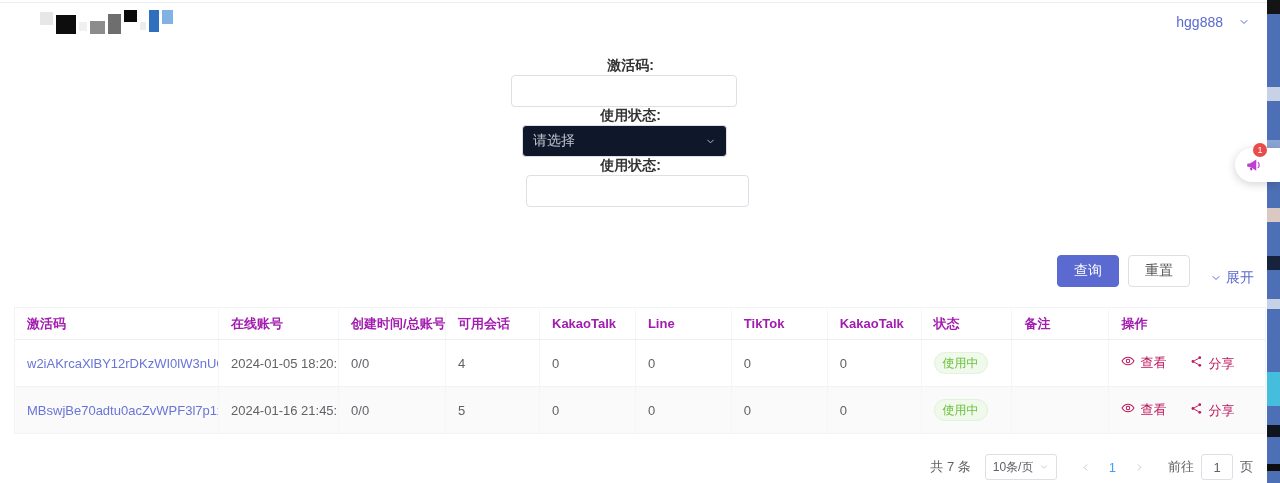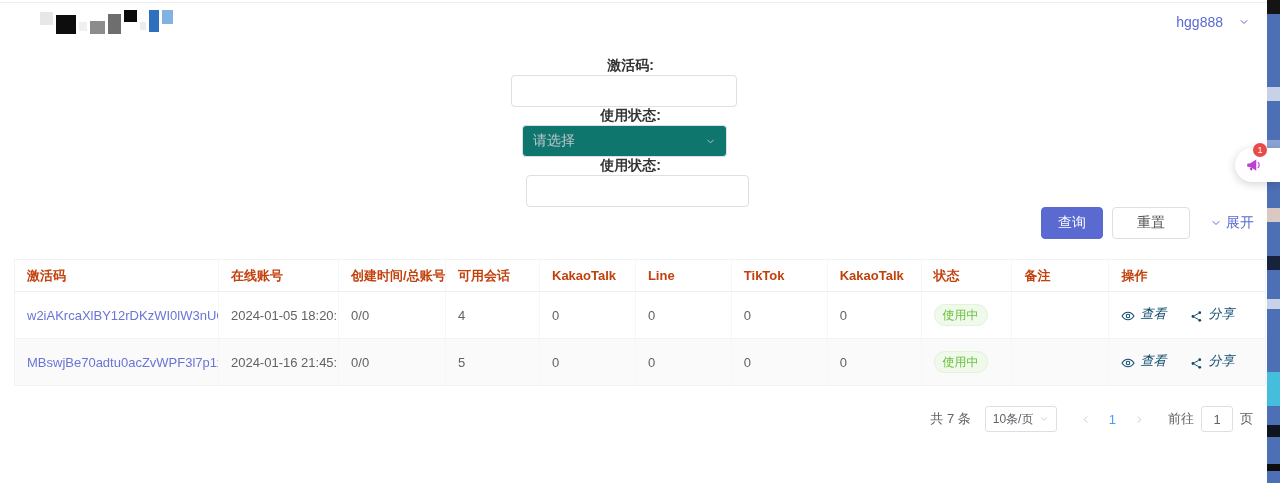"请选择" .select-box { background: #0f766e -> #0f172a }
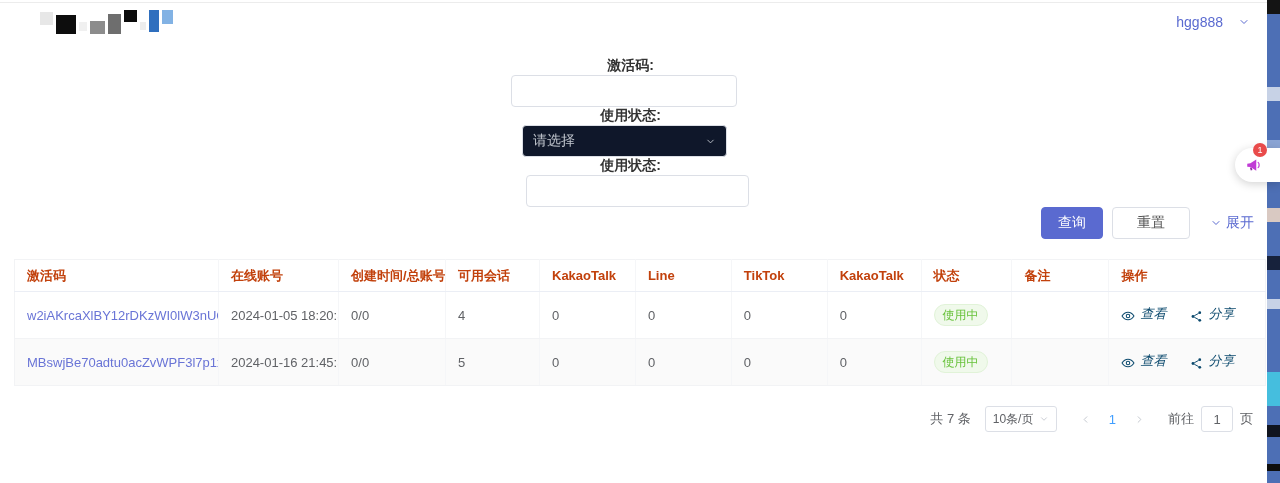"查询" .filter-actions { align-items: center -> flex-end; margin-top: none -> 48px }
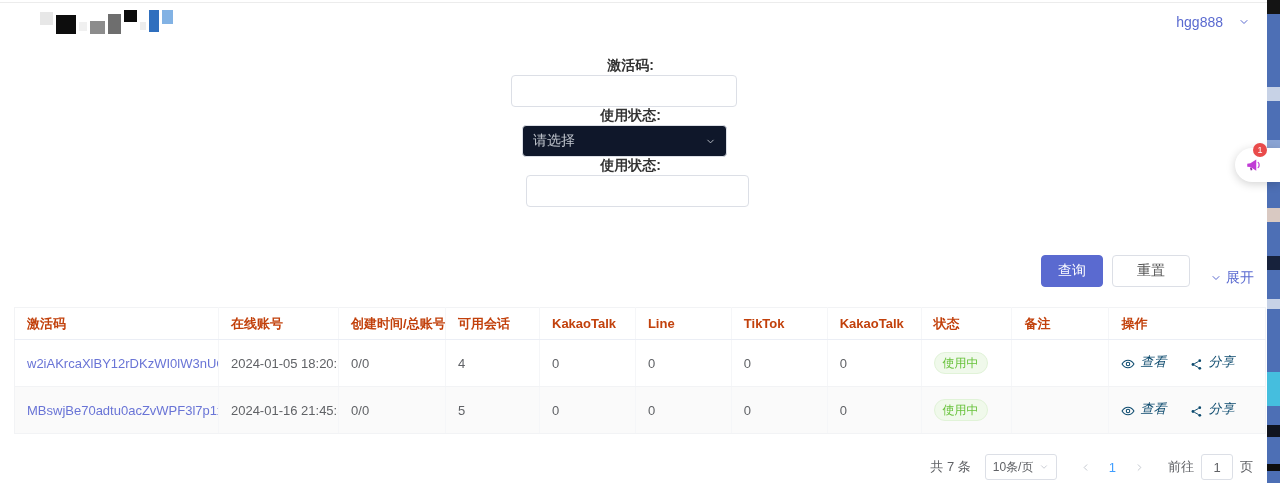"重置" .btn-default { padding: 0 24px -> 0 16px }
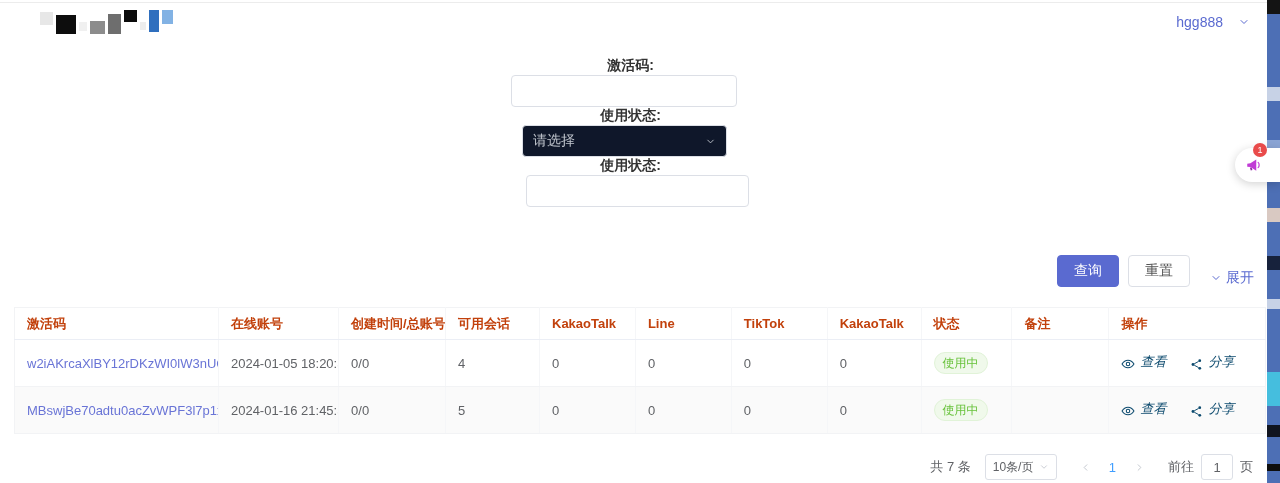"激活码" th { color: #c2410c -> #a21caf }
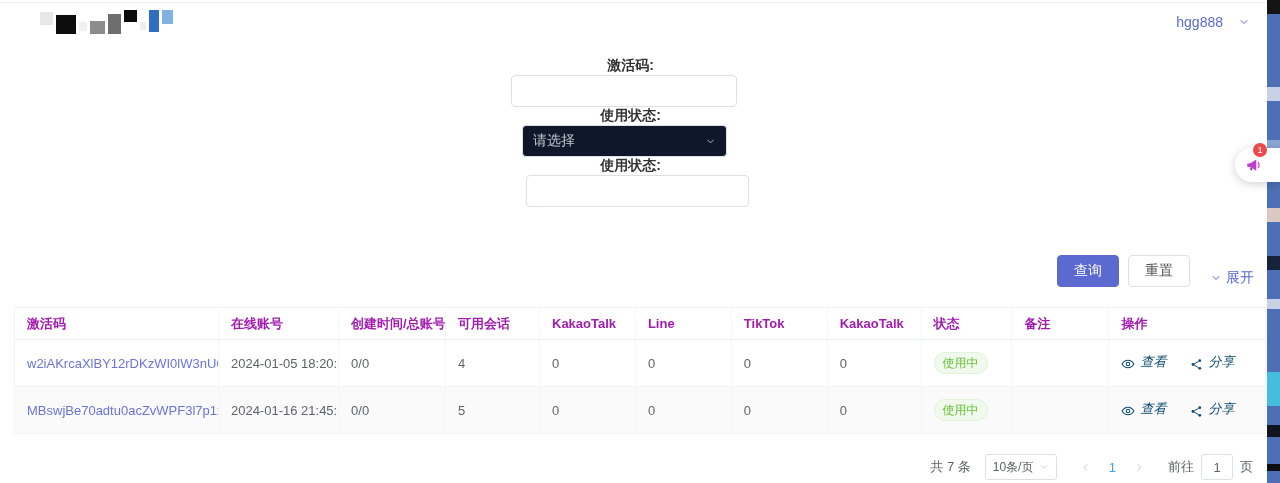"查看" .action-link { align-items: flex-end -> flex-start; color: #0c4a6e -> #be185d; font-style: italic -> none }
